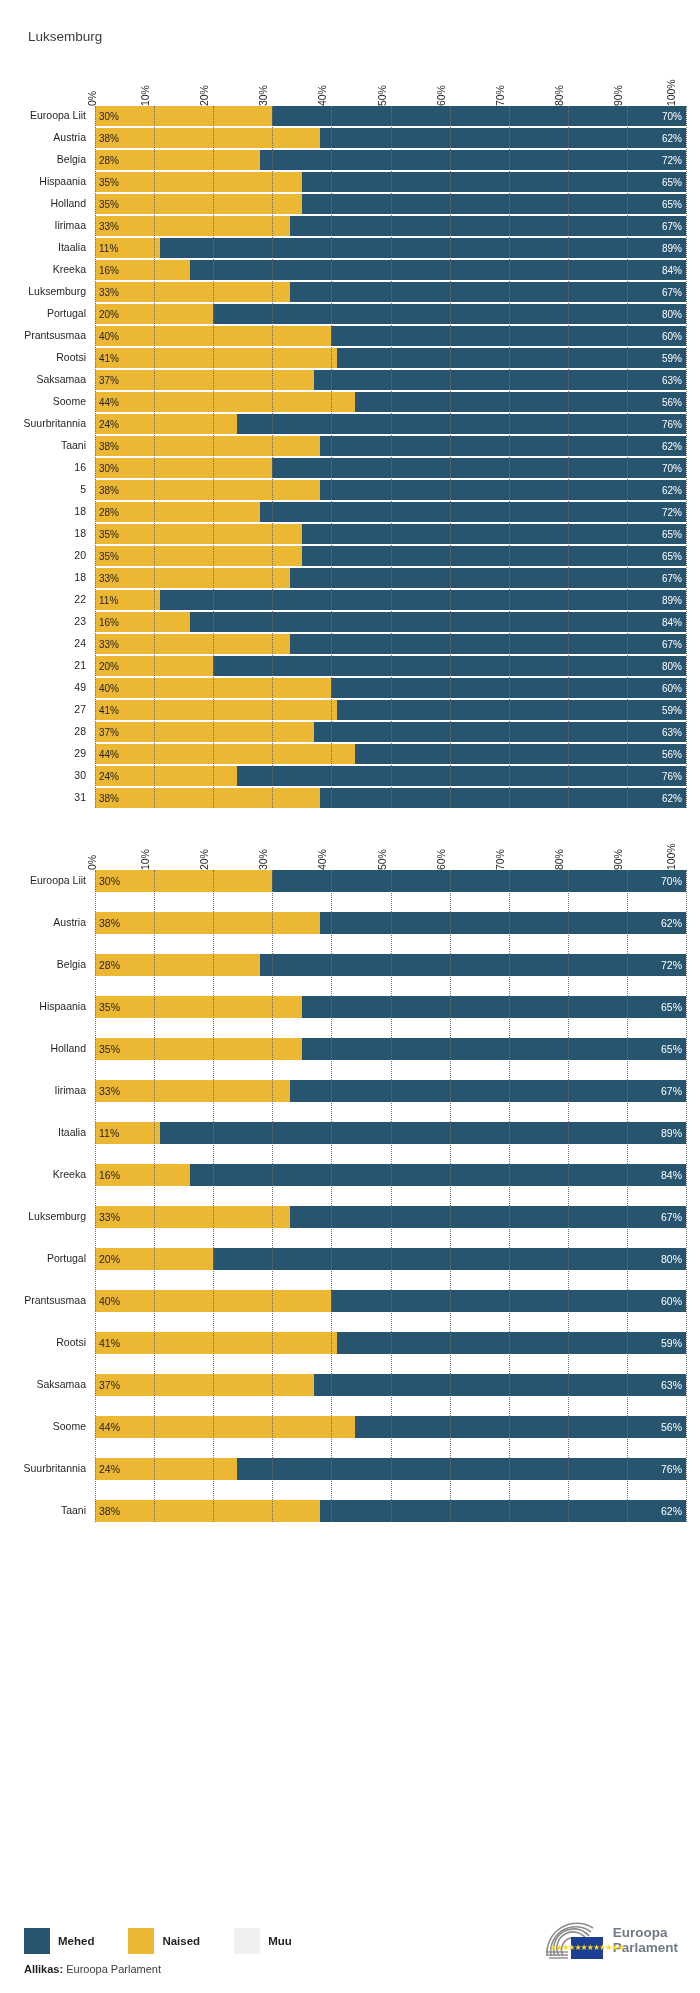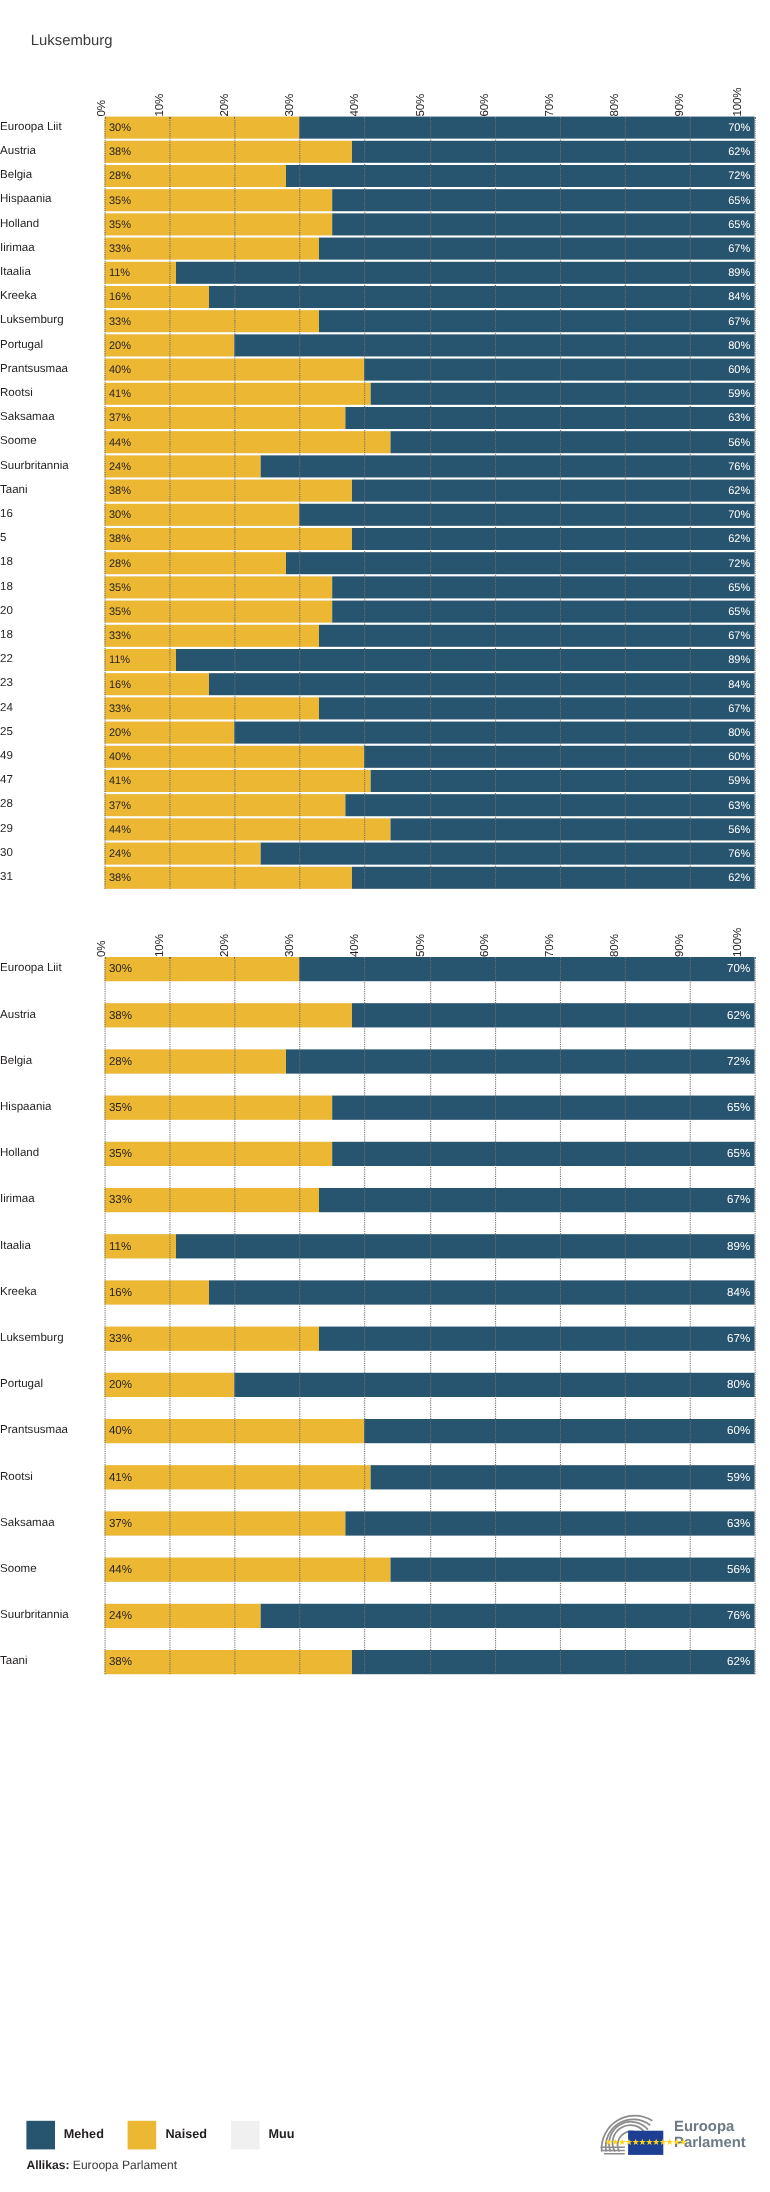"Euroopa Liit" .row-label { padding-right: 19px -> 9px; text-align: left -> right }
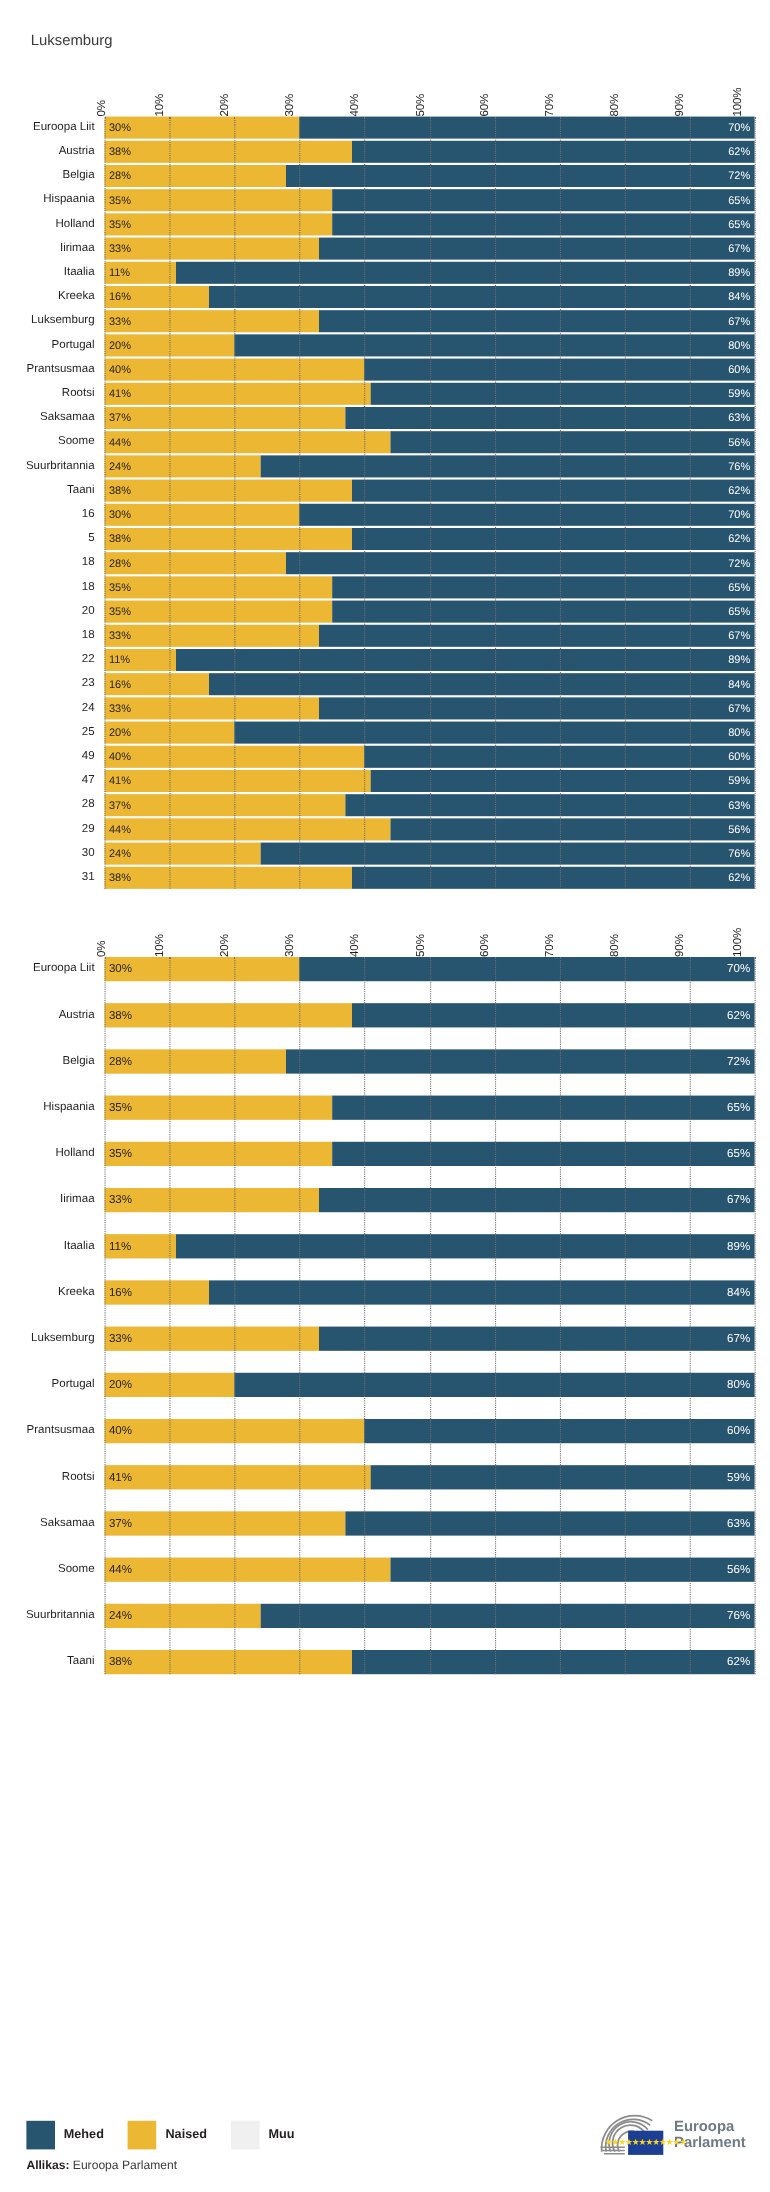"25" div.row-label { text: 25 -> 21 }
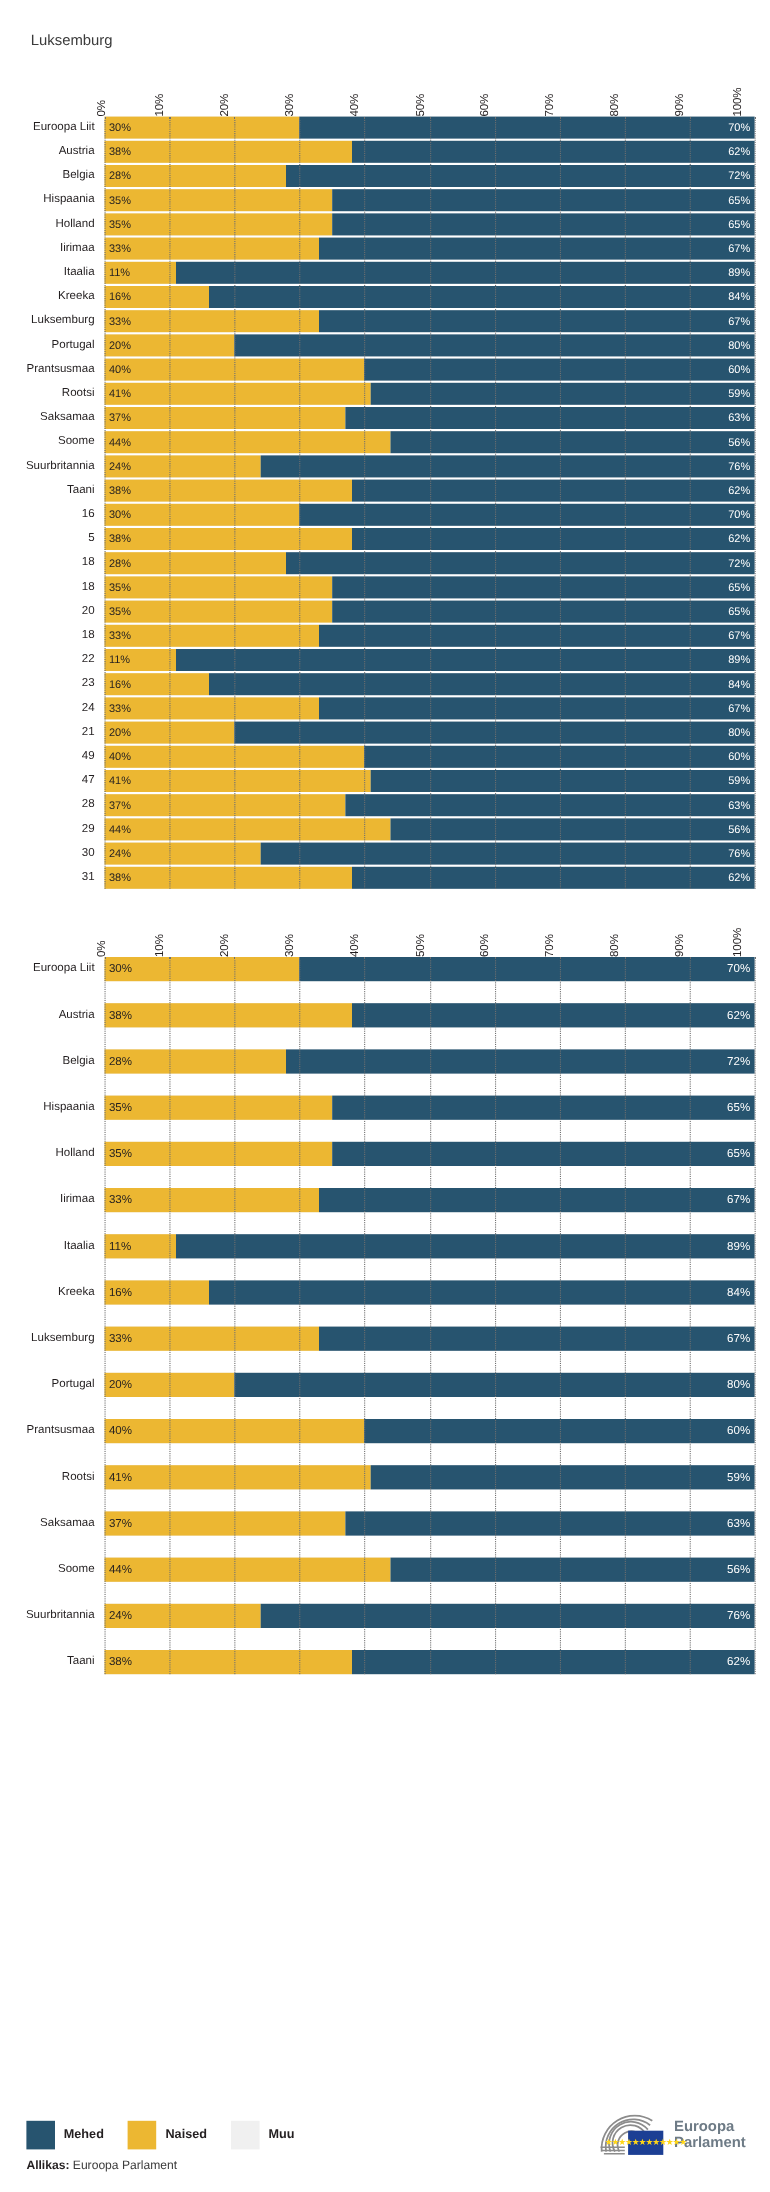"47" div.row-label { text: 47 -> 27 }
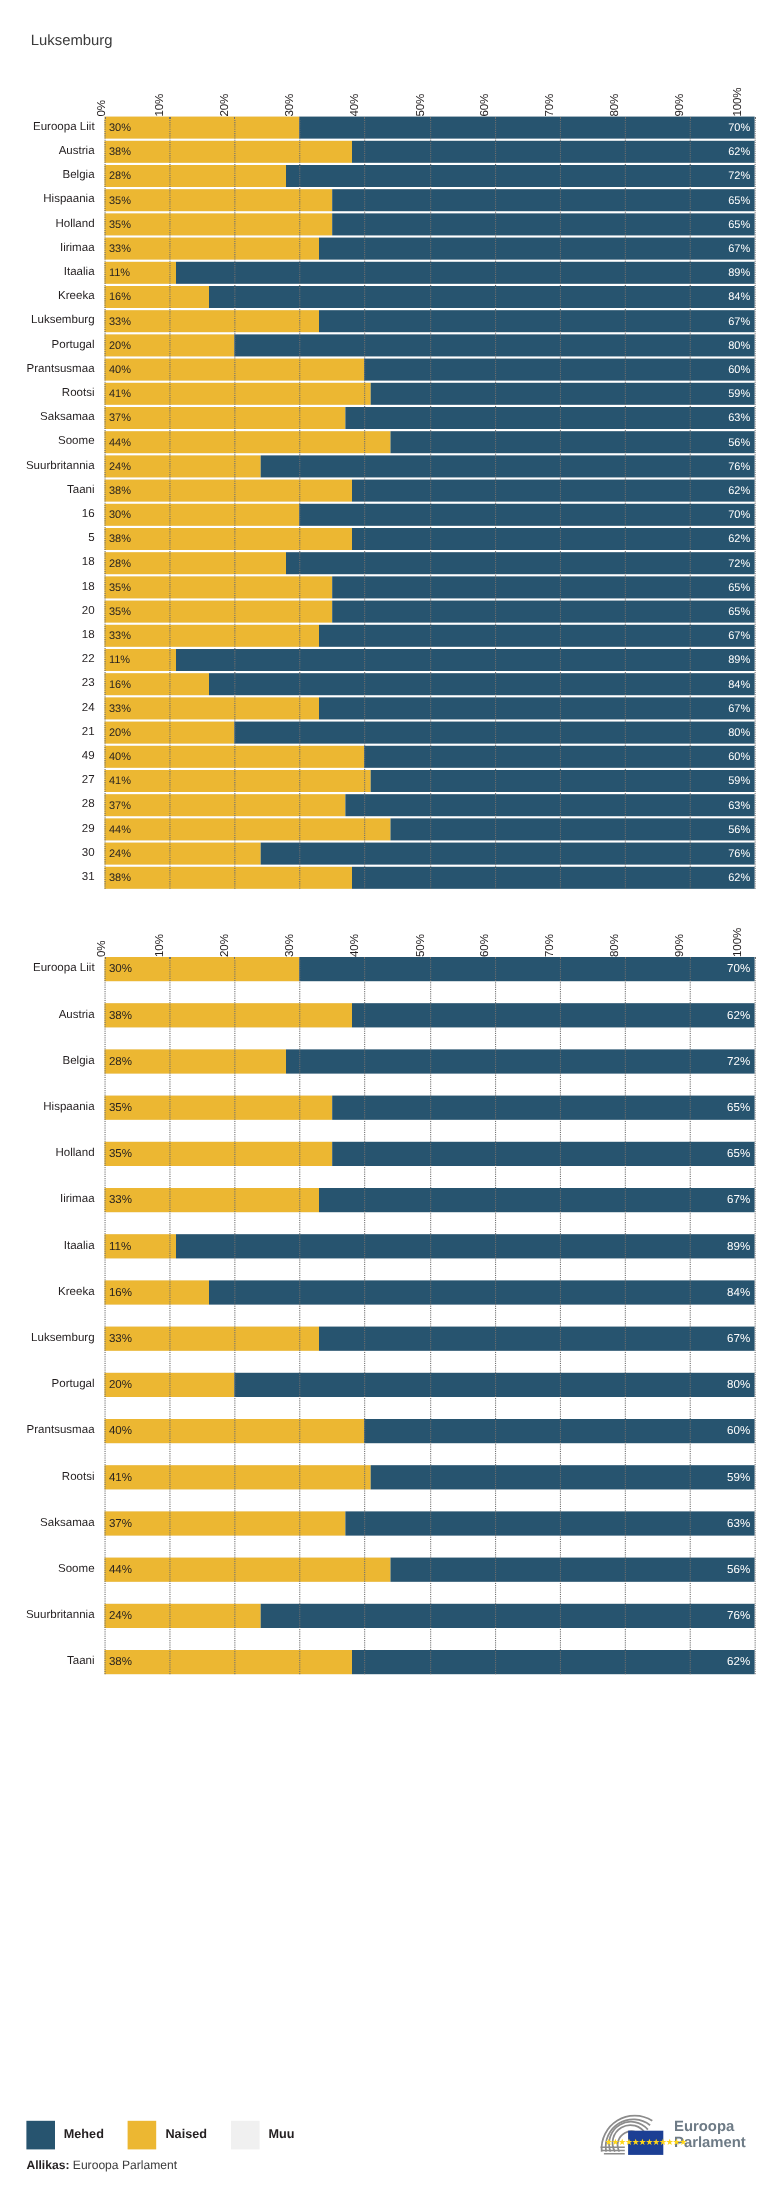"Mehed" .legend { gap: 0 -> 12px }
